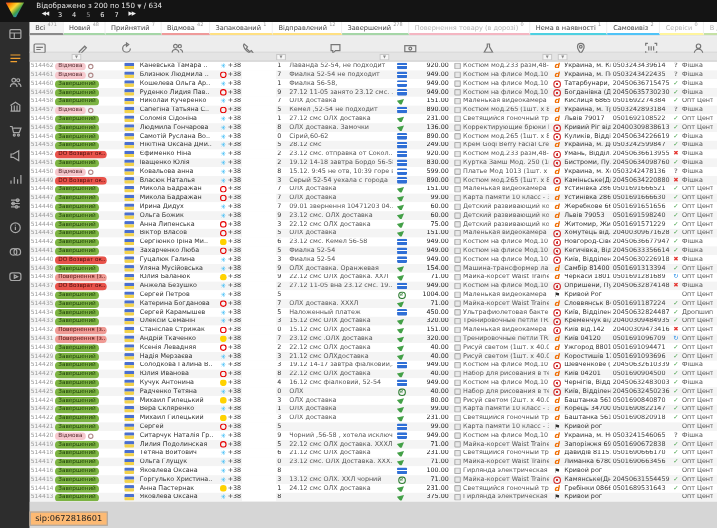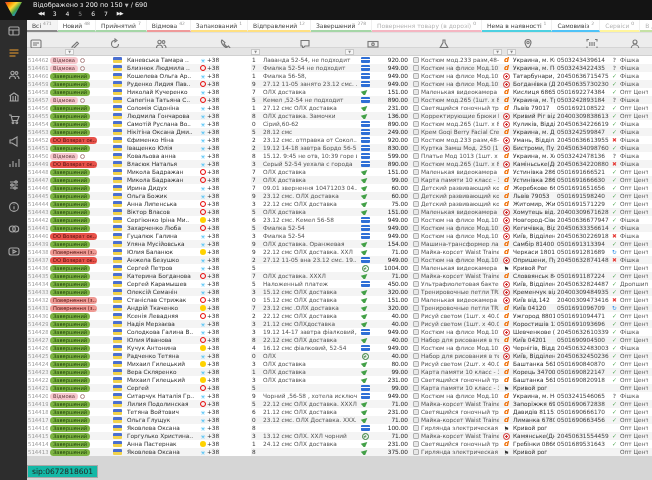"/ 690" span { text: 690 -> 634 }
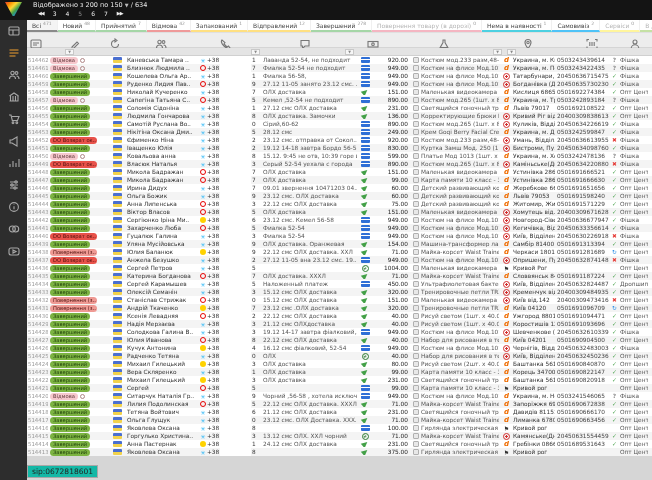"sip:0672818601" .sip { background: #14b8a6 -> #fdba74 }
